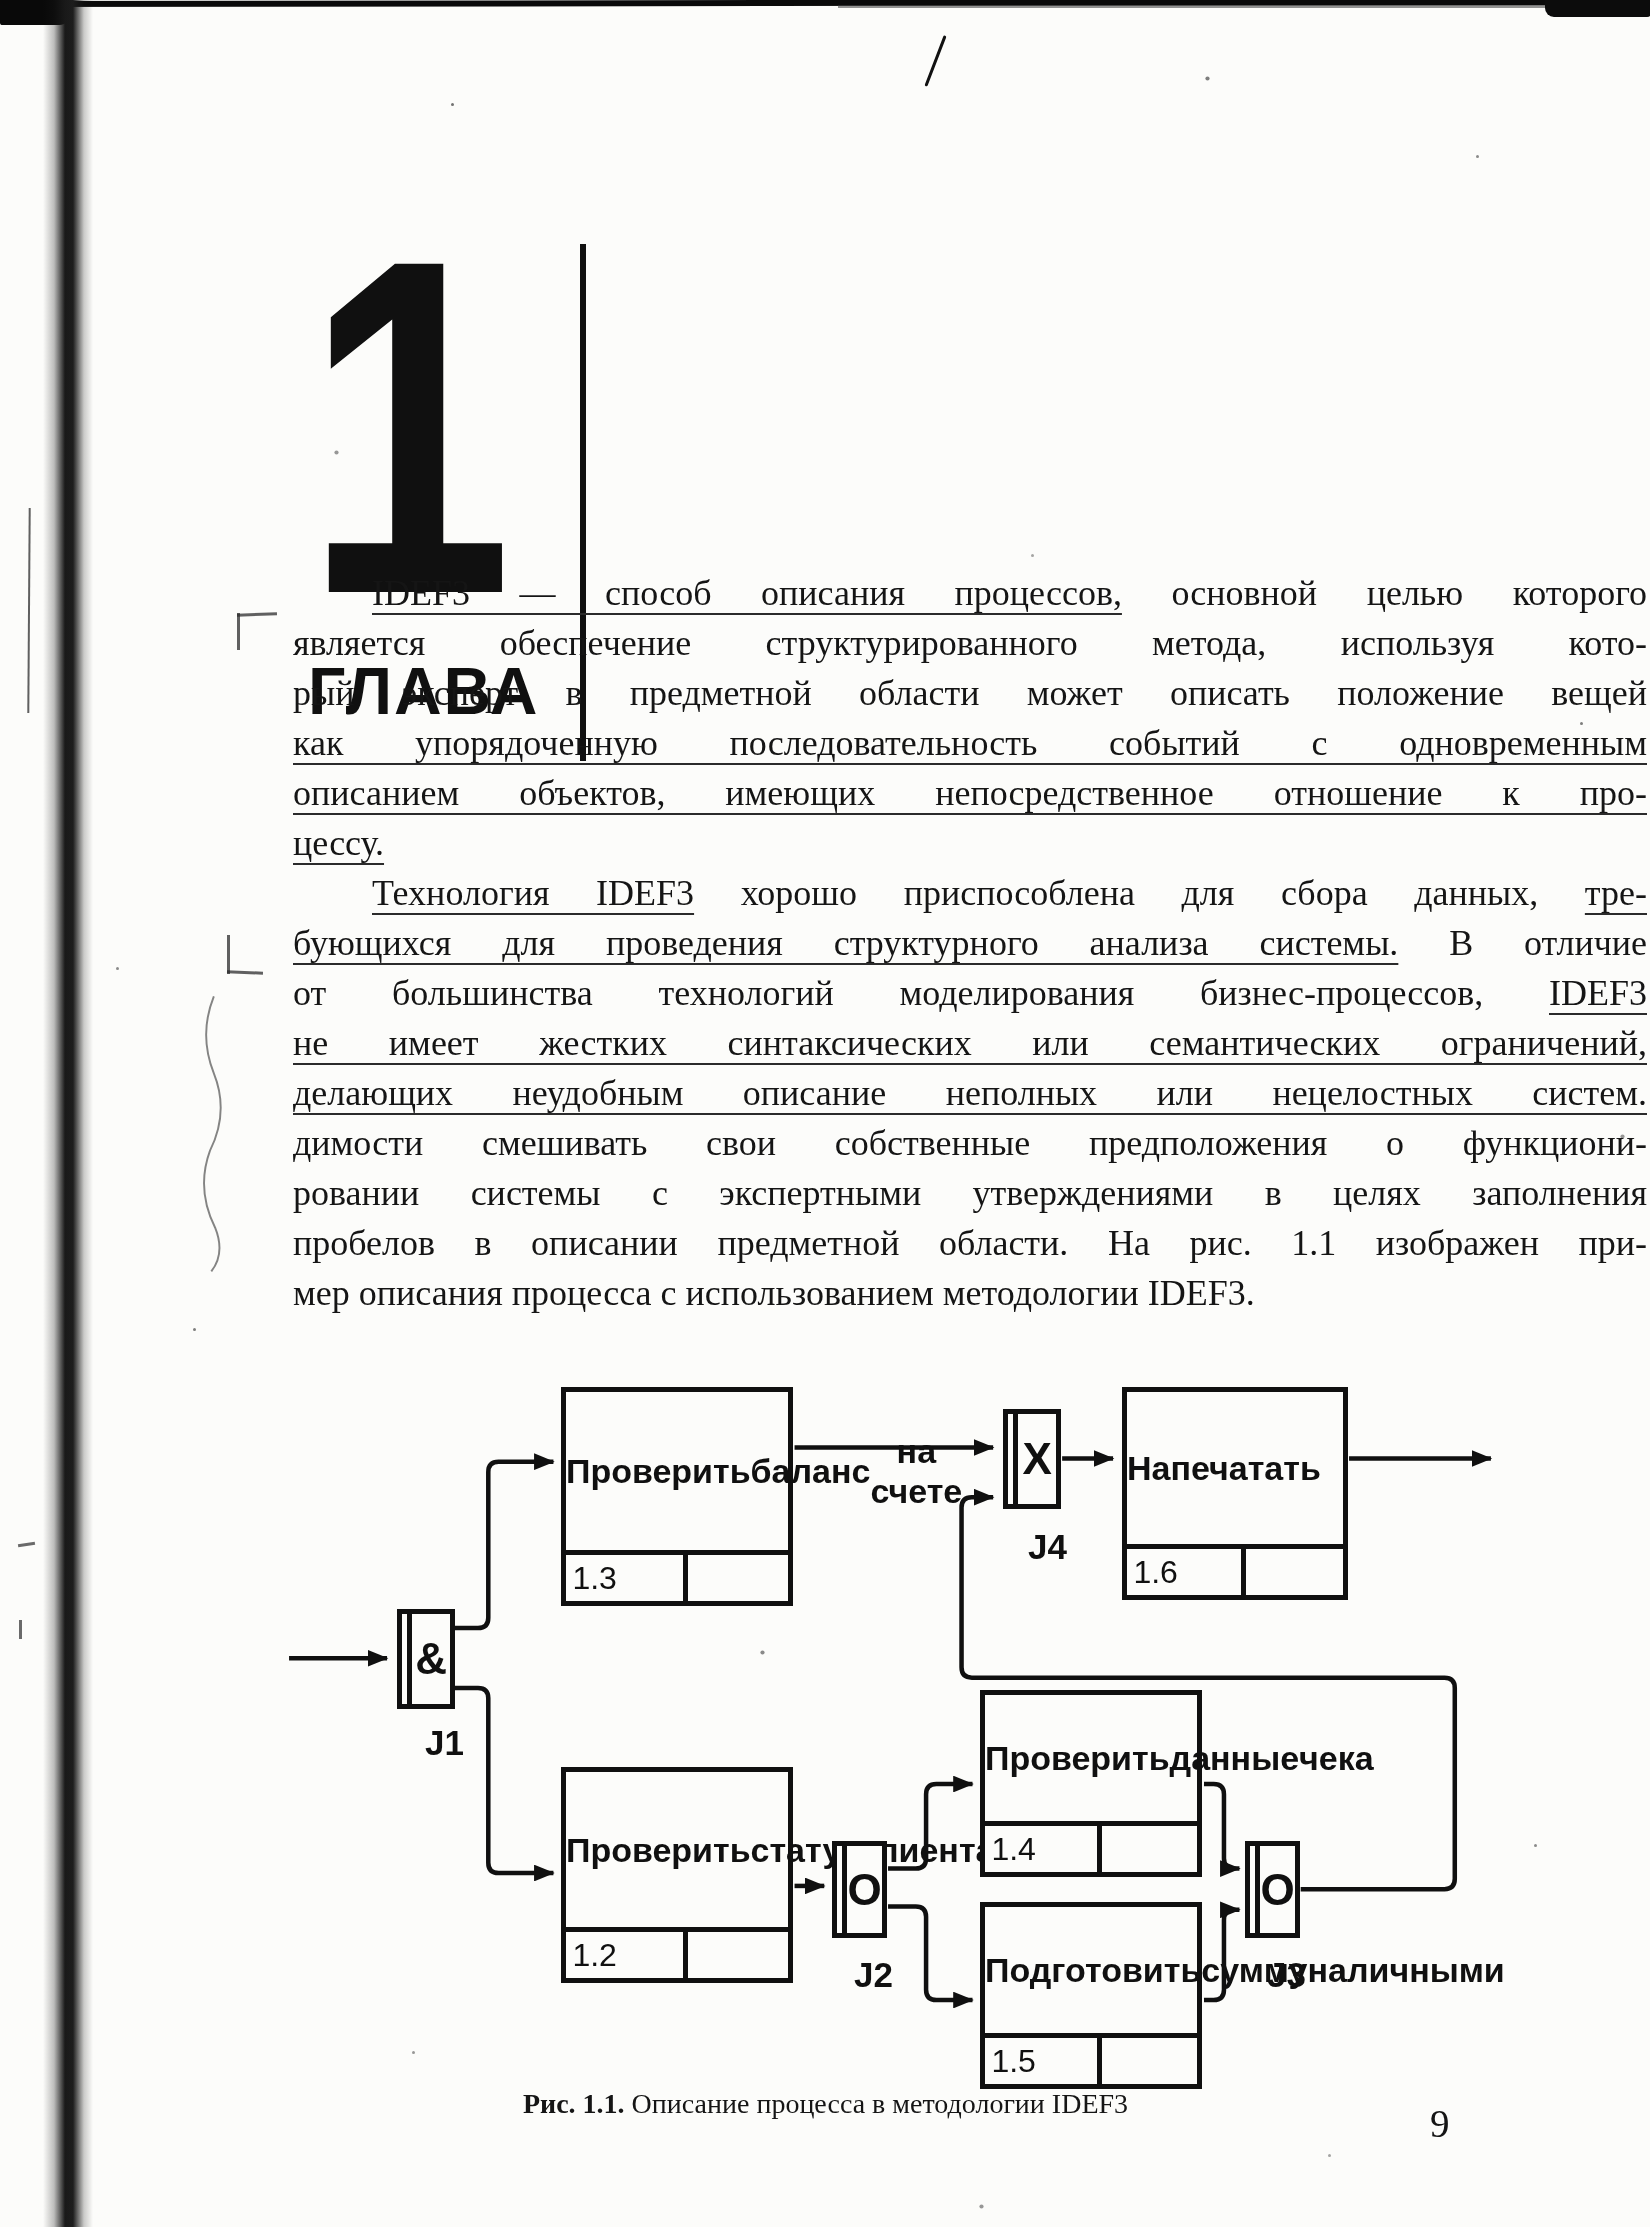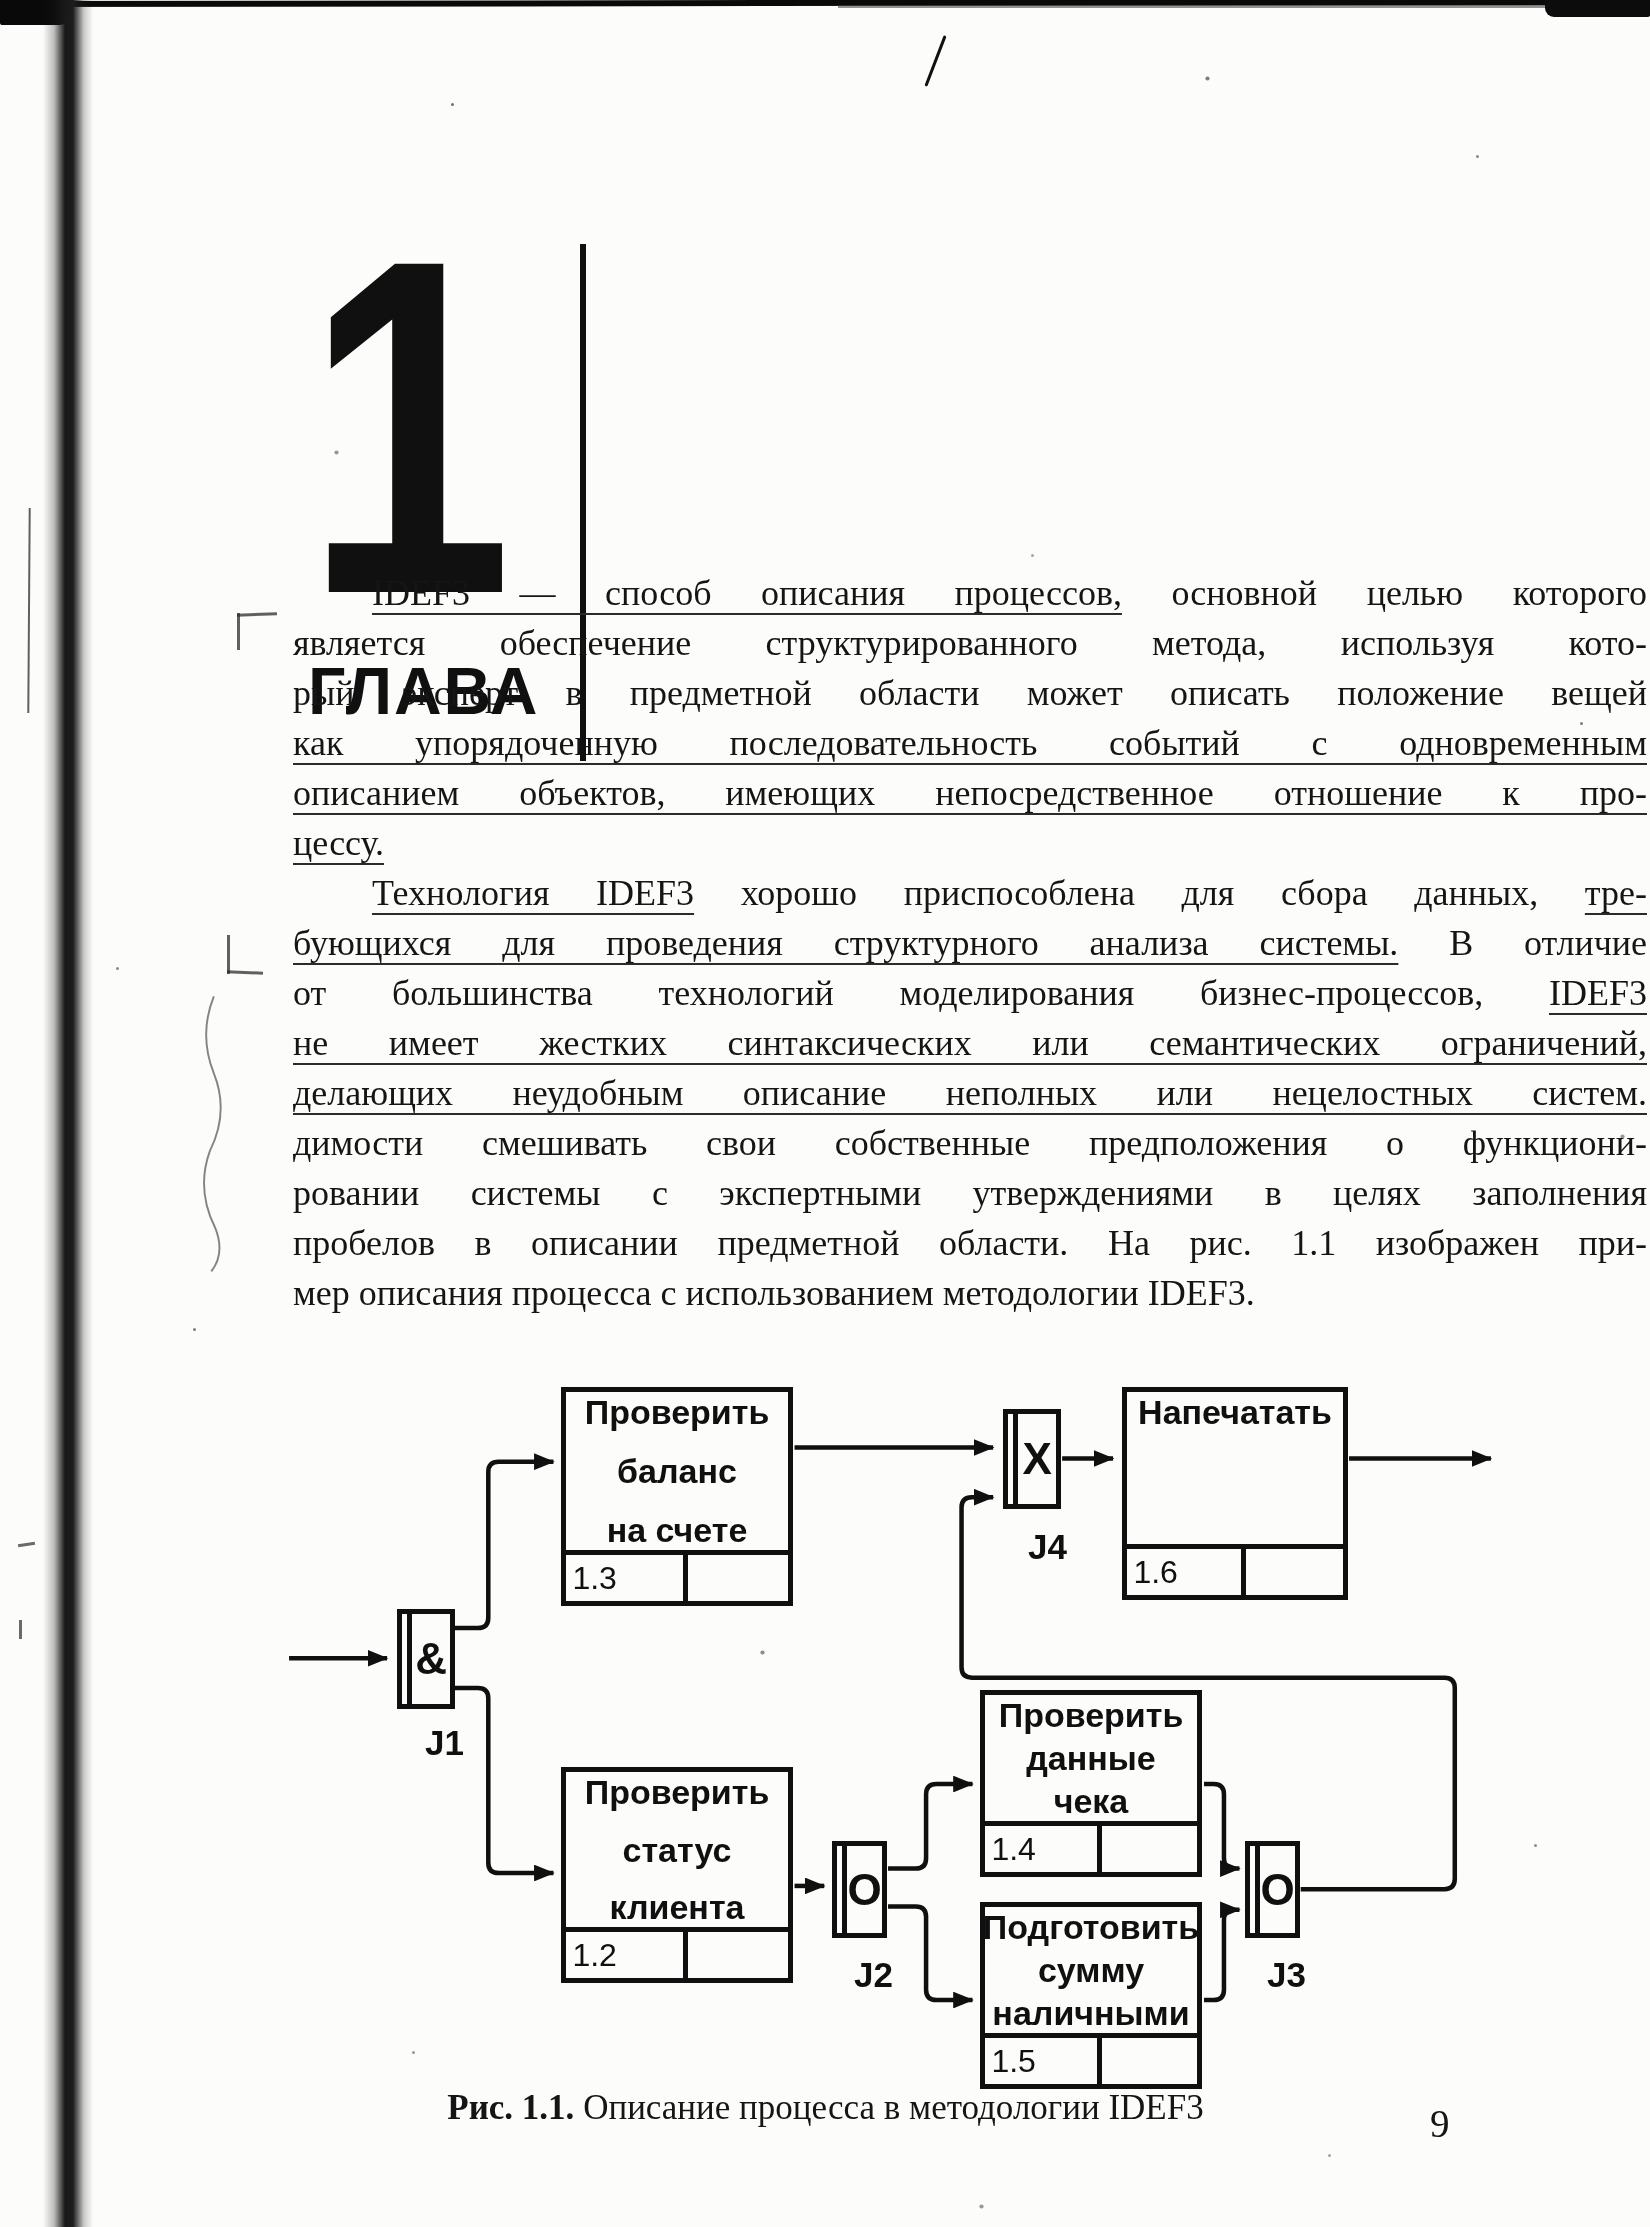"Проверить" .ubox-label { flex-direction: column -> none }
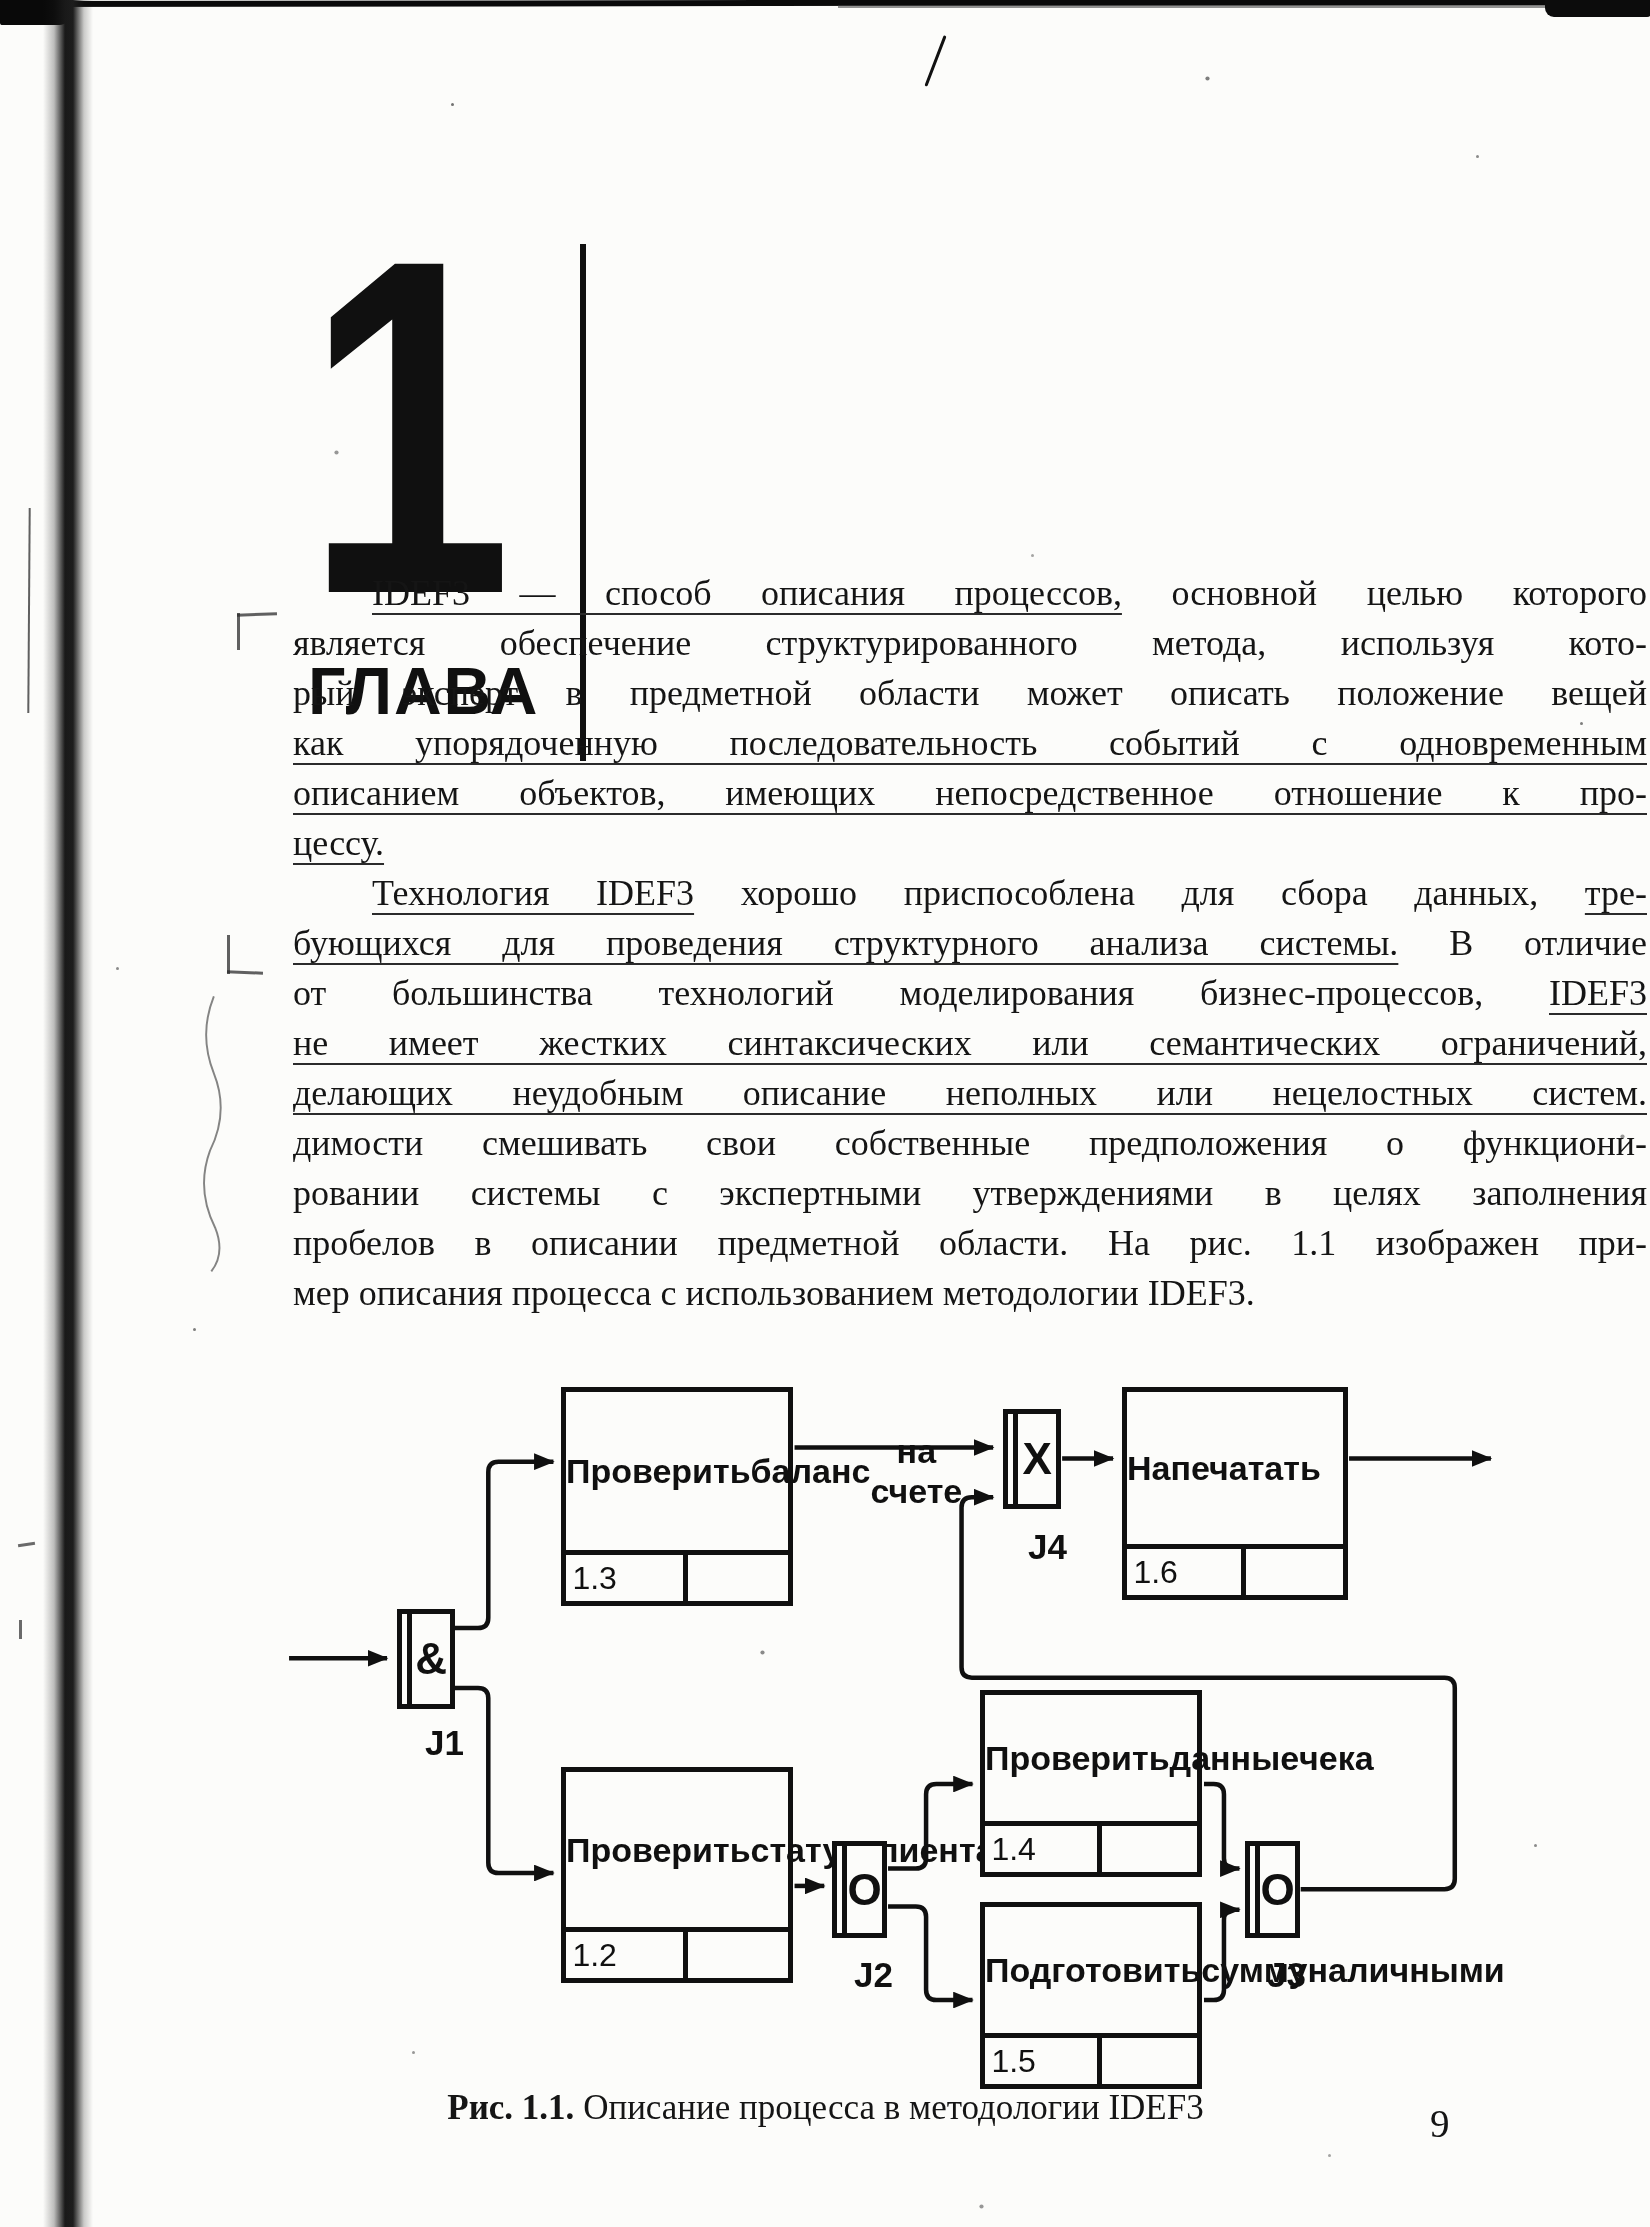"Рис. 1.1. Описание процесса в" .fig-caption { font-size: 35px -> 28px }
